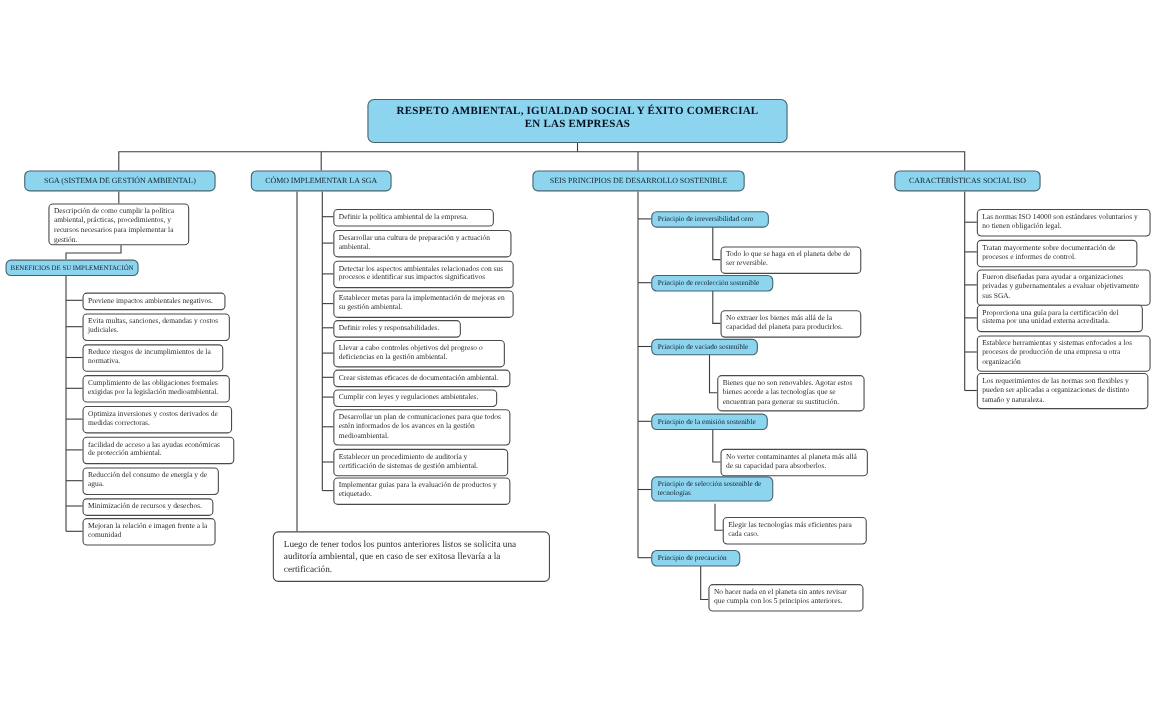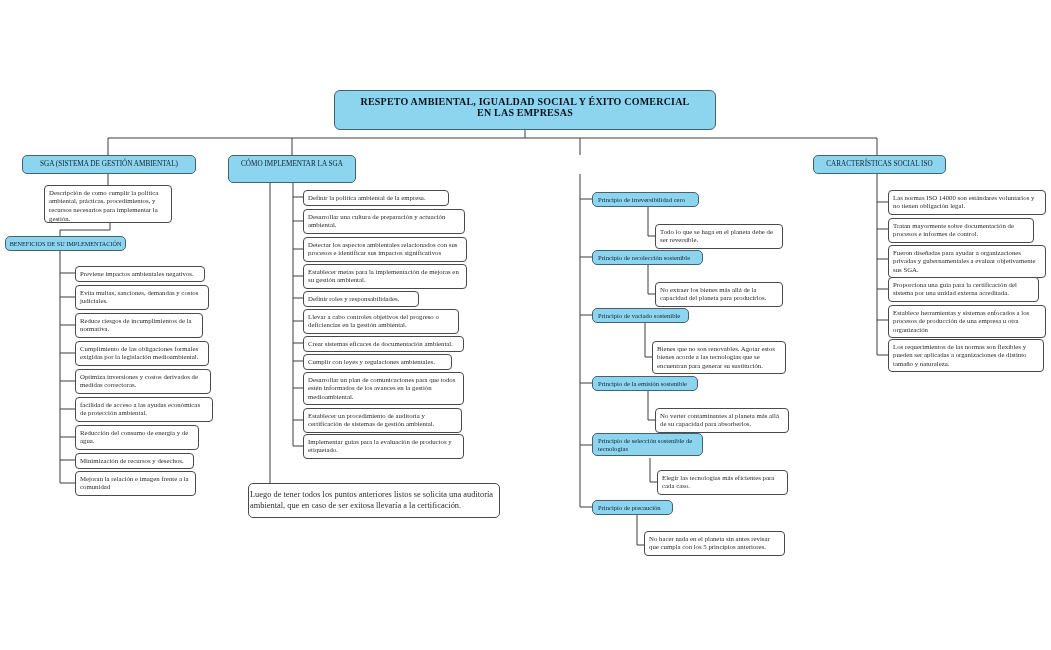"CÓMO IMPLEMENTAR LA SGA" div.node { height: 28px -> 19px }
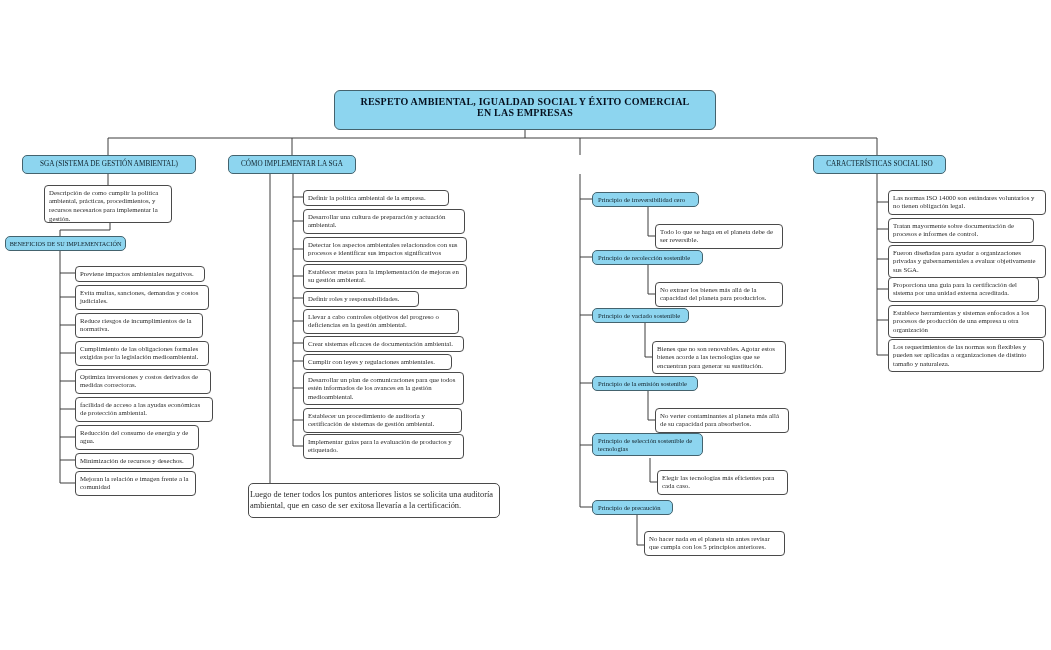"SEIS PRINCIPIOS DE DESARROLLO SOSTENIBLE" div.node { html: none -> <div>SEIS PRINCIPIOS DE DESARROLLO SOSTENIBLE</div> }
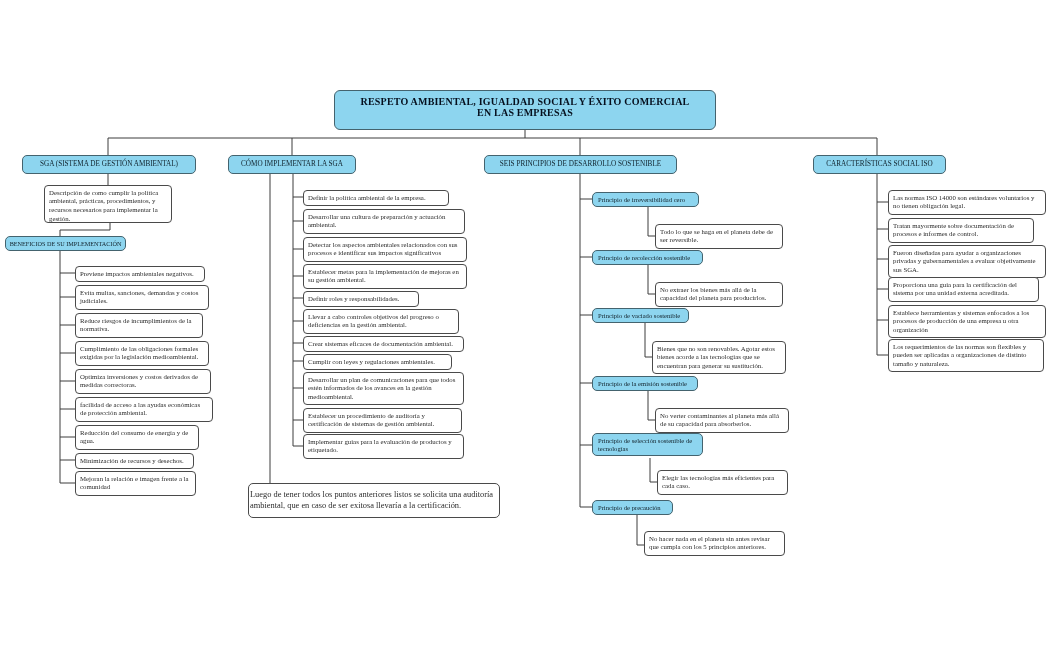"Luego de tener todos los" .note { padding: 5px 1px -> 5px 9px }
